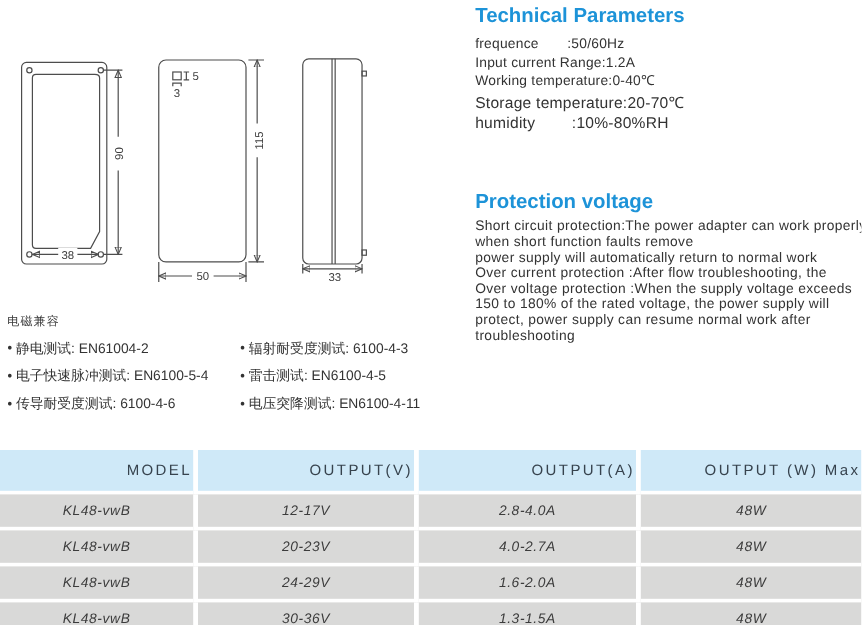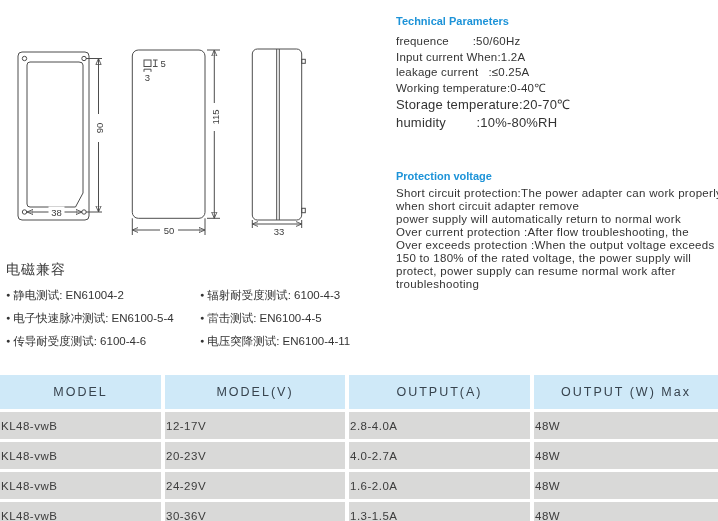"Technical Parameters" .sec-title { font-size: 11px -> 17px; margin: 12px 0 7px 0 -> 0 0 7px 0 }
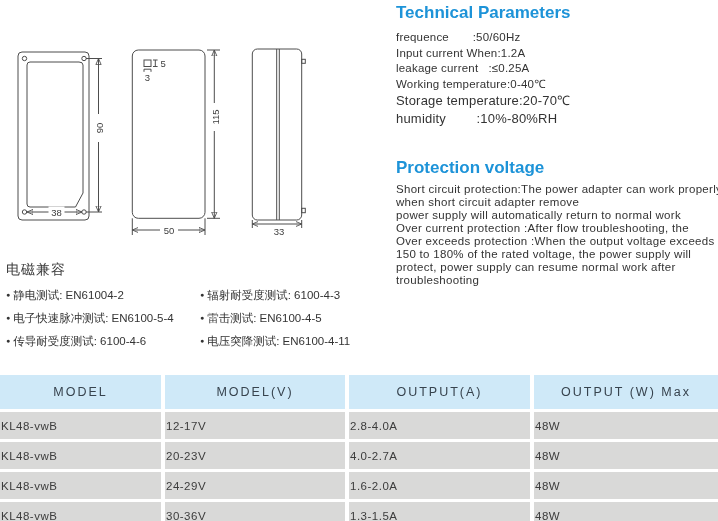"Input current When:1.2A" div.t-line { text: When:1.2A -> Range:1.2A }
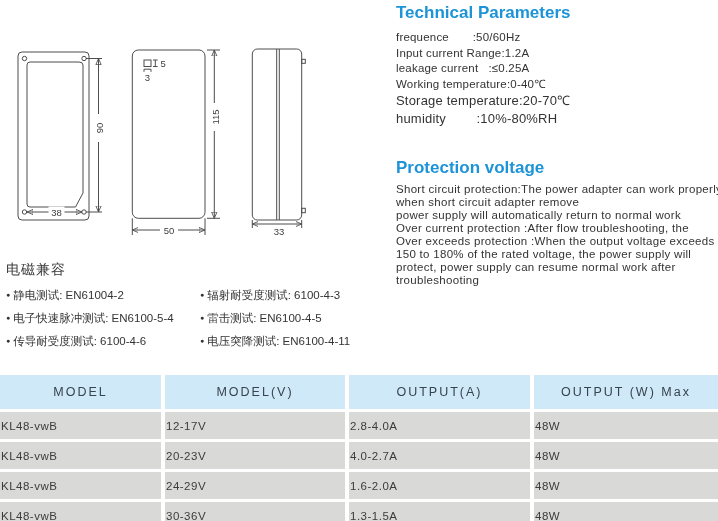"leakage current :≤0.25A" div.t-line { html: <div>leakage current :≤0.25A</div> -> none }
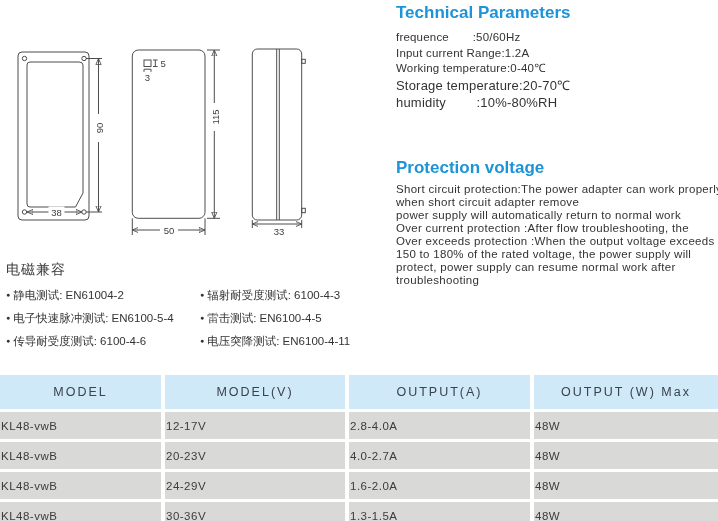"when short circuit adapter remove" div.p-line { text: circuit adapter -> function faults }
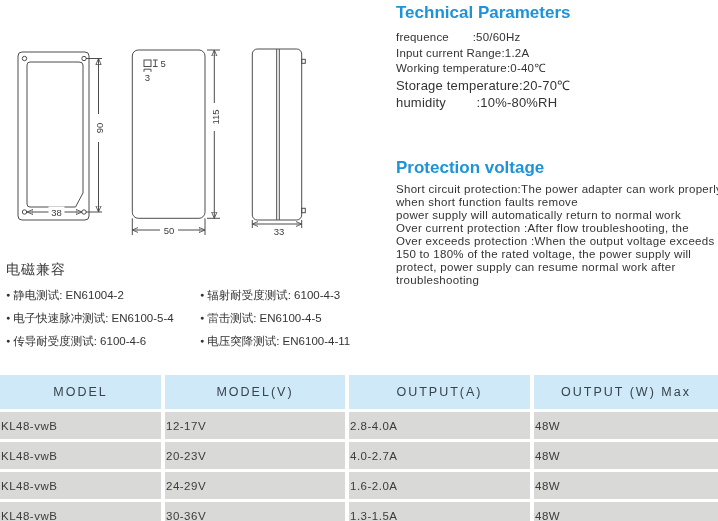"Over exceeds protection :When the" div.p-line { text: exceeds protection :When the output -> voltage protection :When the supply }
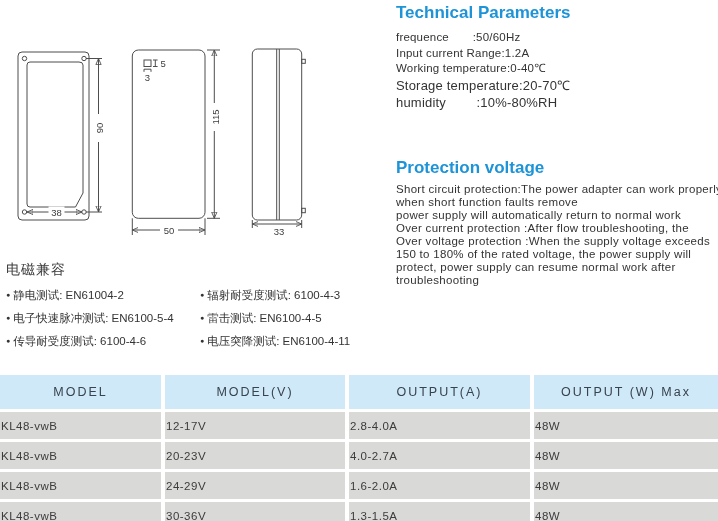"电磁兼容" .emc-title { font-size: 14px -> 10px }
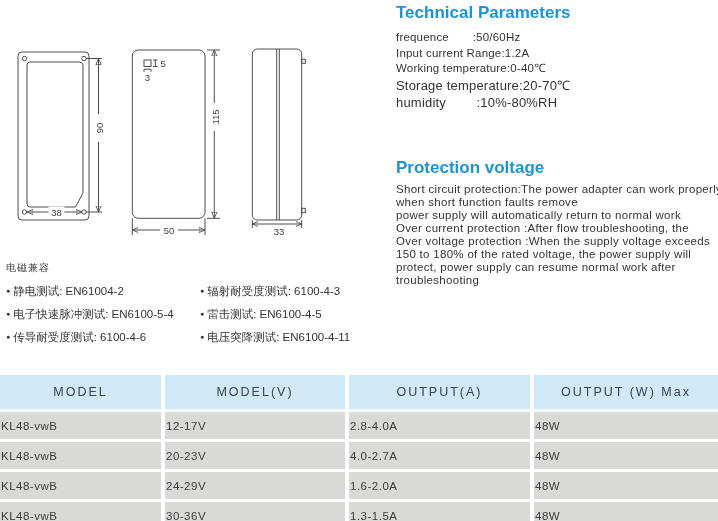"MODEL" .spec-table th { text-align: center -> right }
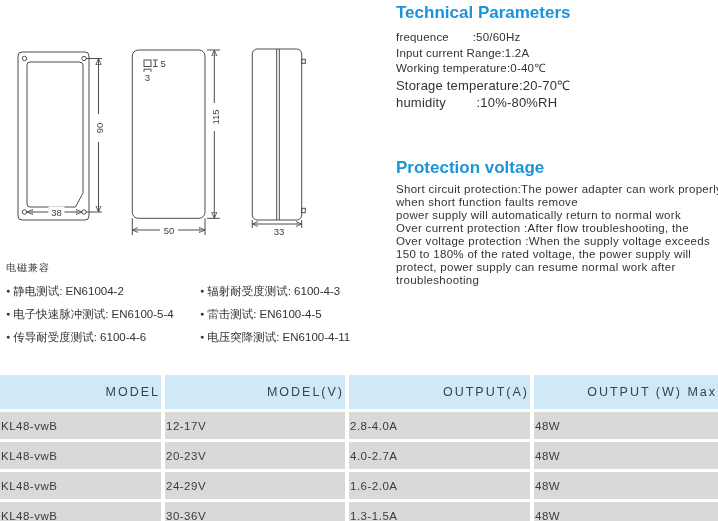"MODEL(V)" th { text: MODEL -> OUTPUT }
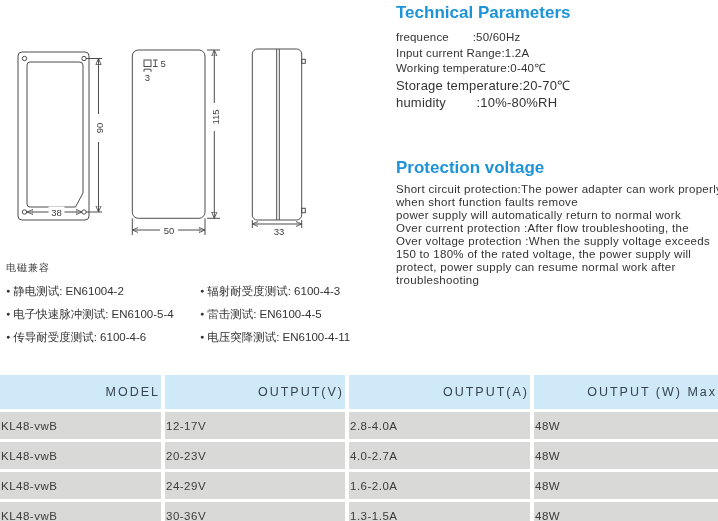"KL48-vwB" .spec-table td { font-style: none -> italic; text-align: left -> center }
